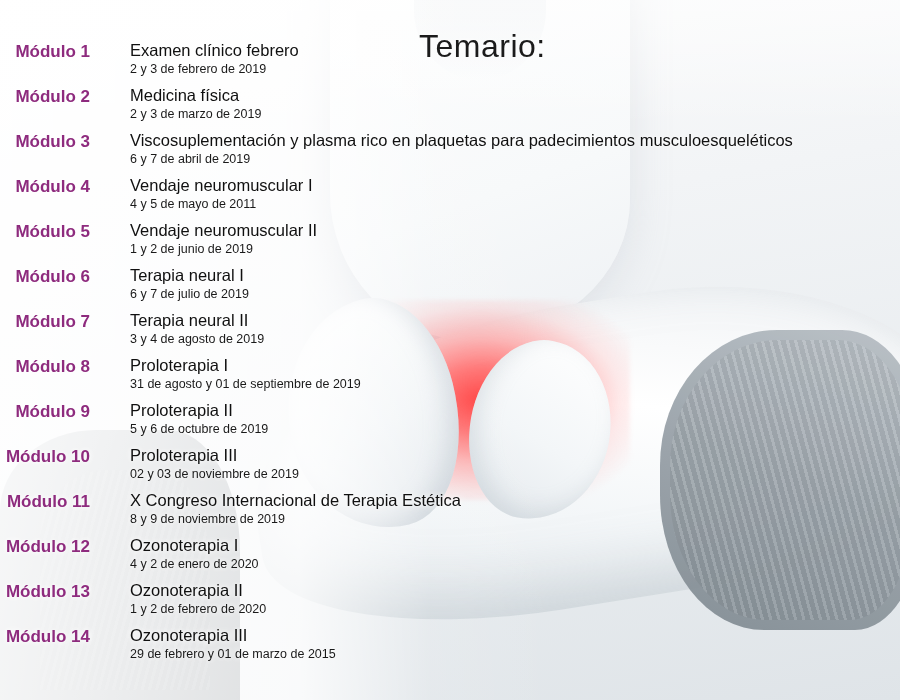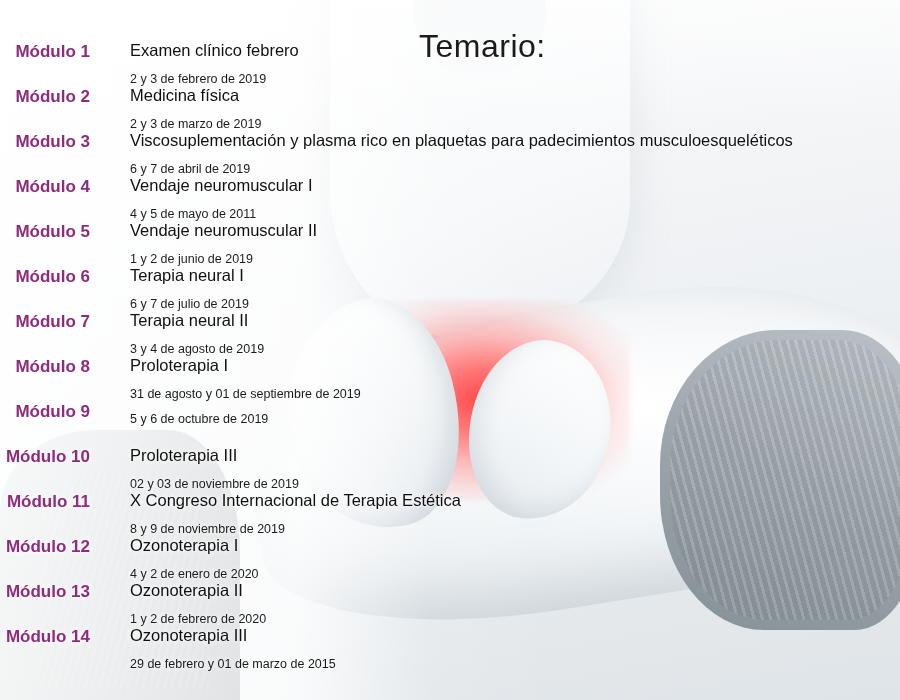"2 y 3 de febrero" .date { margin-top: 10px -> none }
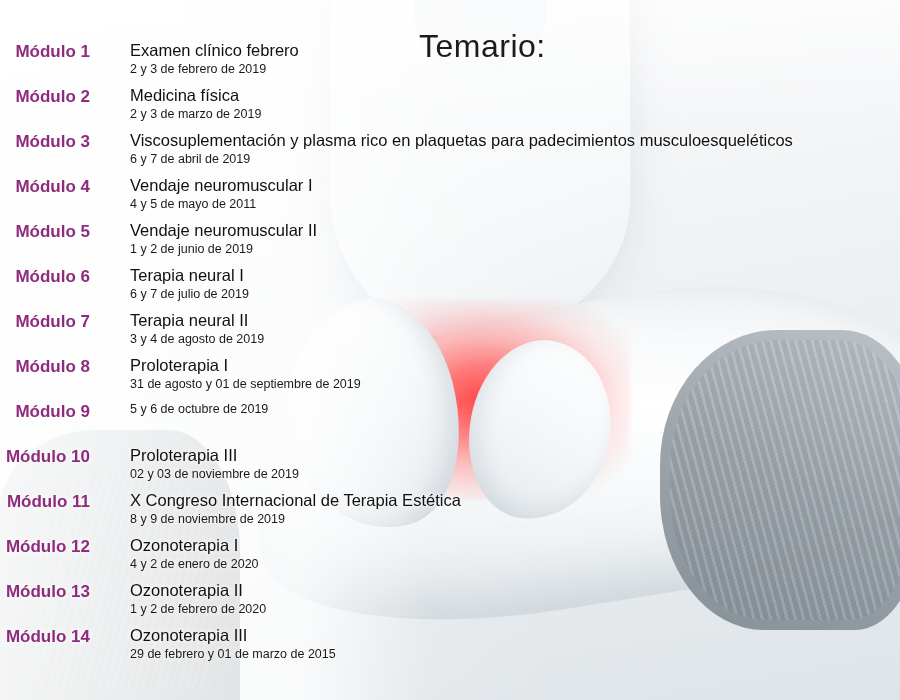"Proloterapia II" div.name { html: none -> <div>Proloterapia II</div> }
